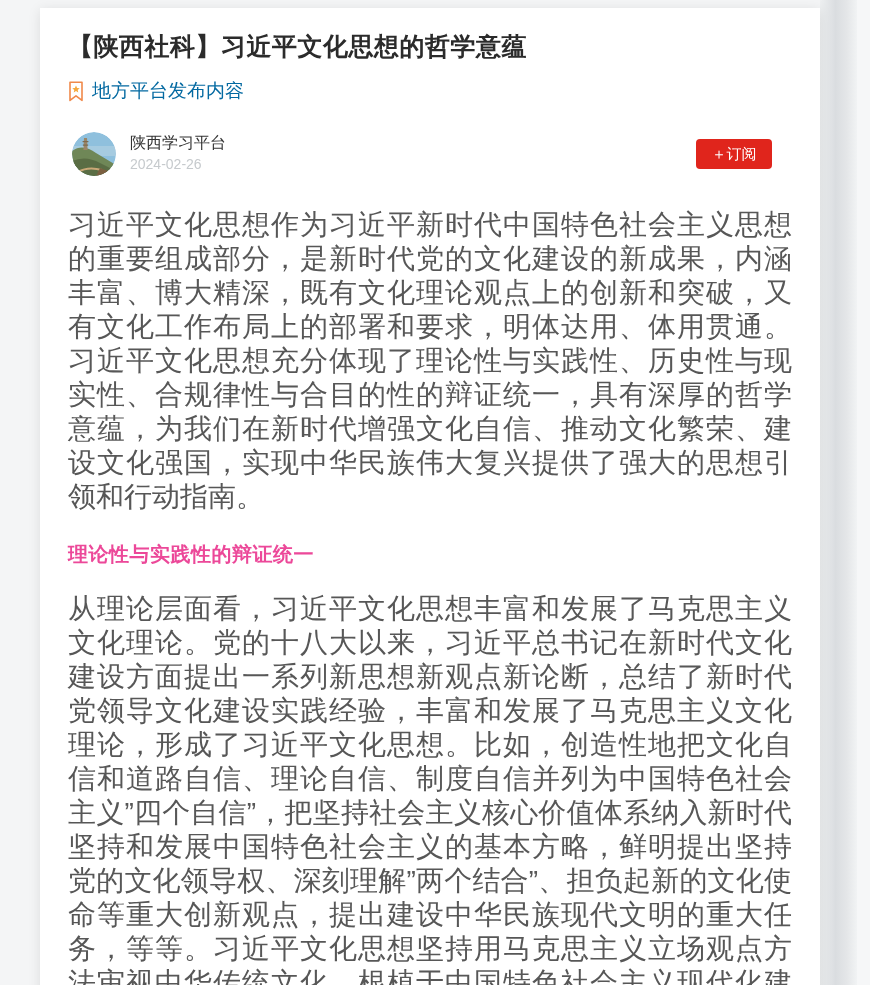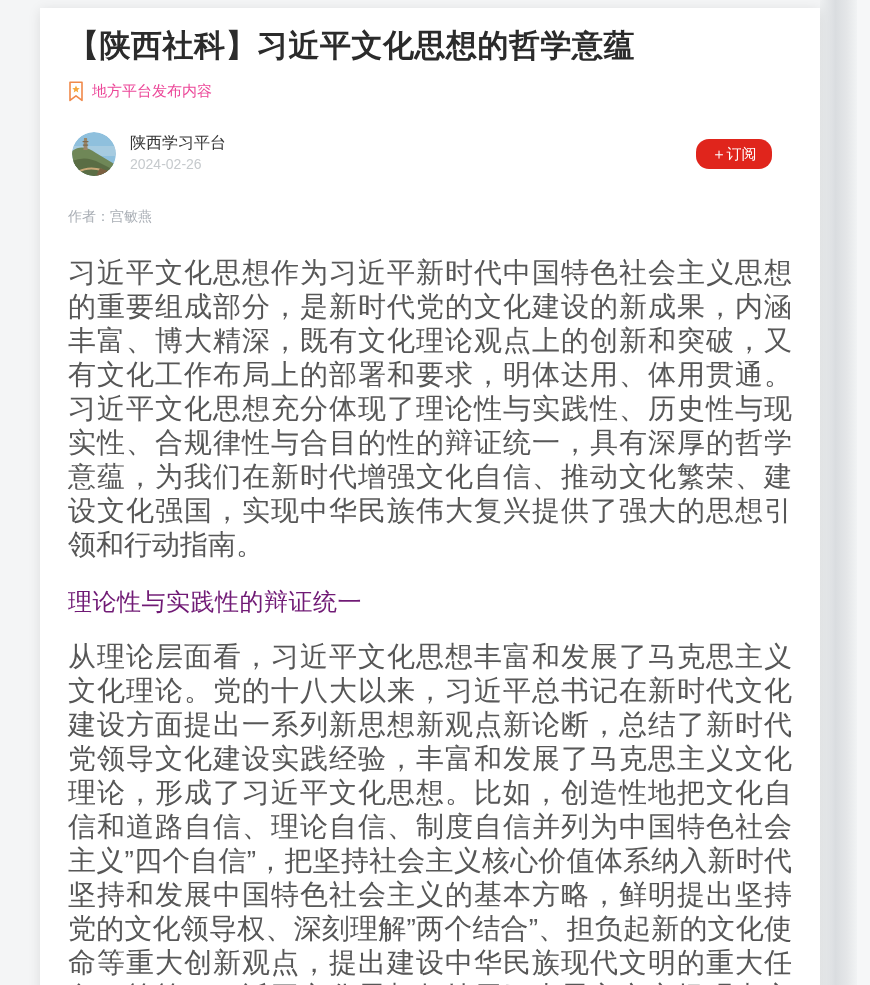"【陕西社科】习近平文化思想的哲学意蕴" h1.title { font-size: 31px -> 25px }
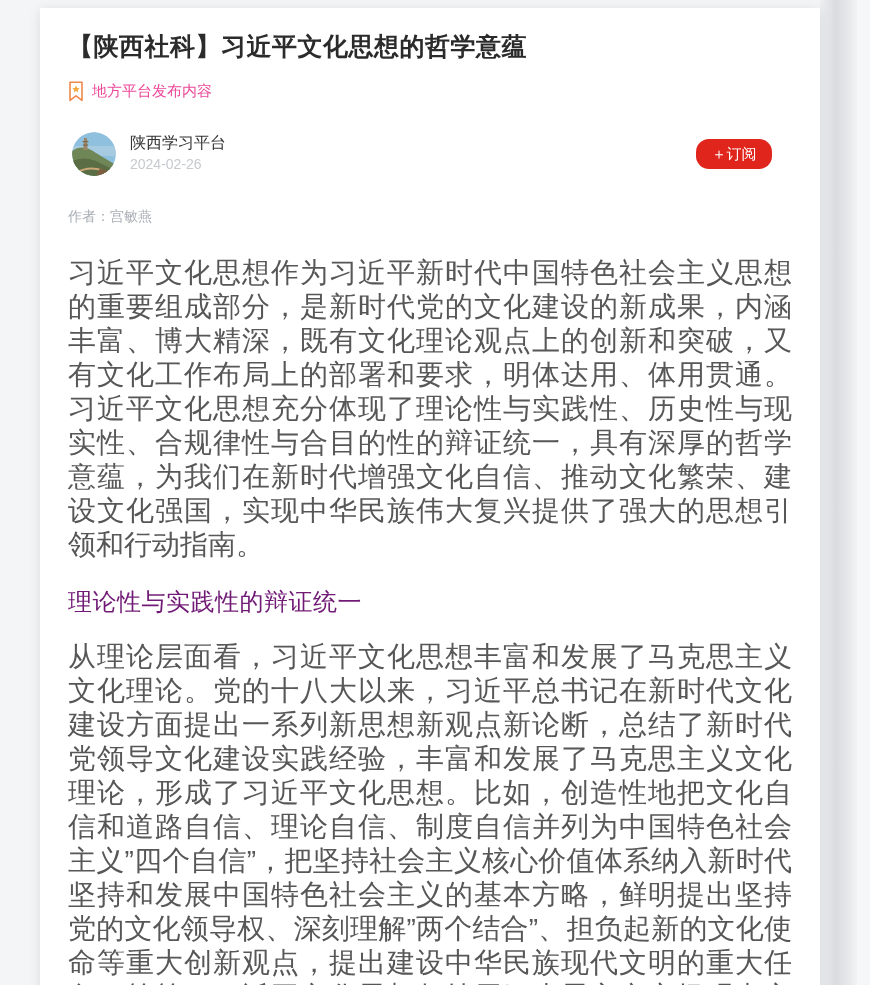"地方平台发布内容" .badge-label { color: #ec4899 -> #0369a1; font-size: 15px -> 19px }
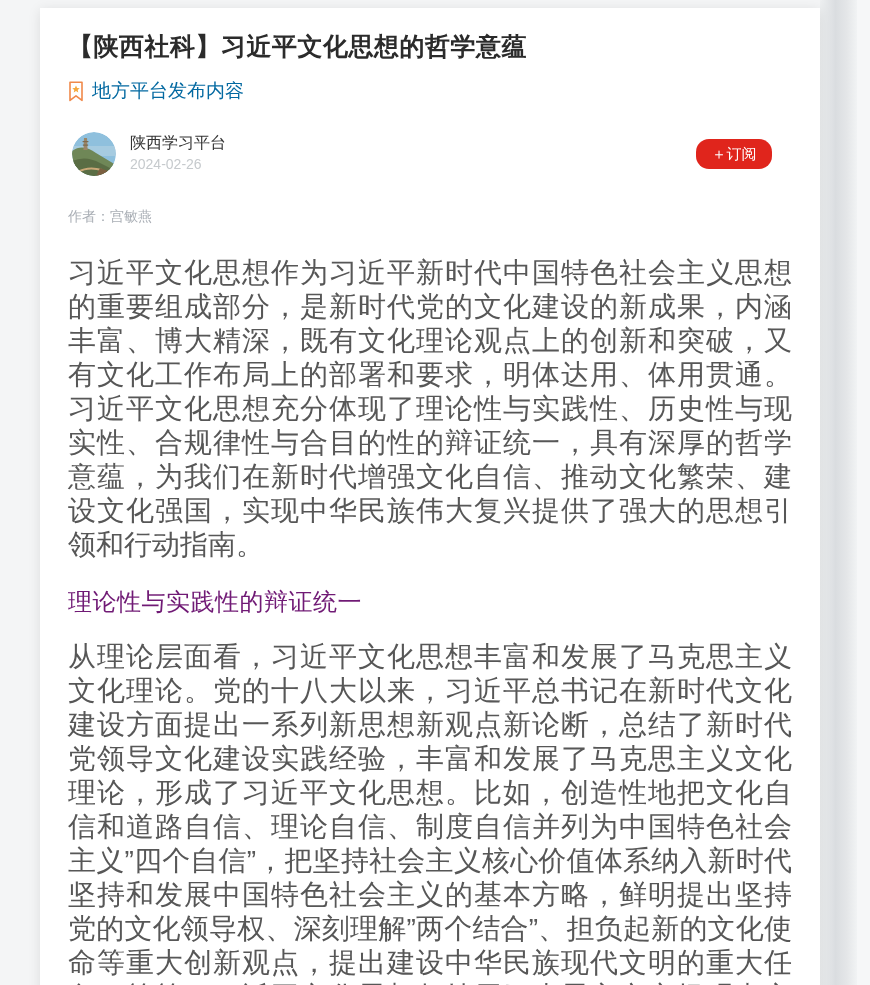"＋订阅" .subscribe-btn { border-radius: 13px -> 4px }
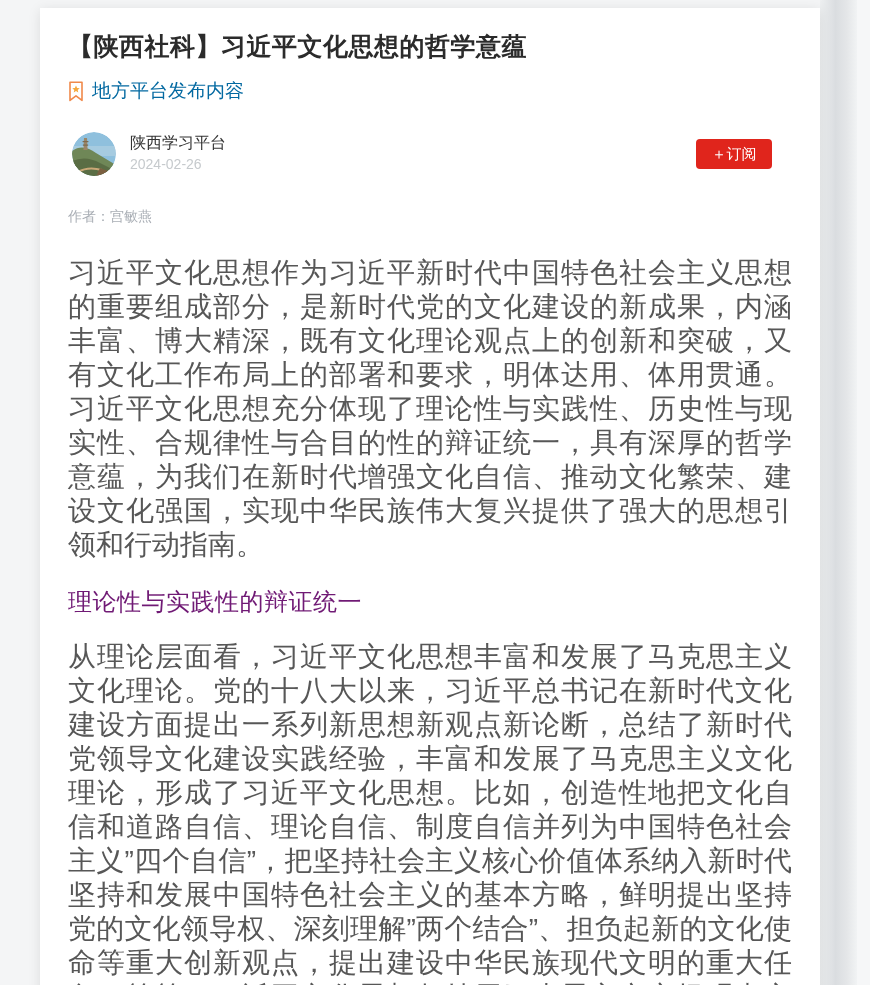"作者：宫敏燕" div.author-line { html: <div>作者：宫敏燕</div> -> none }
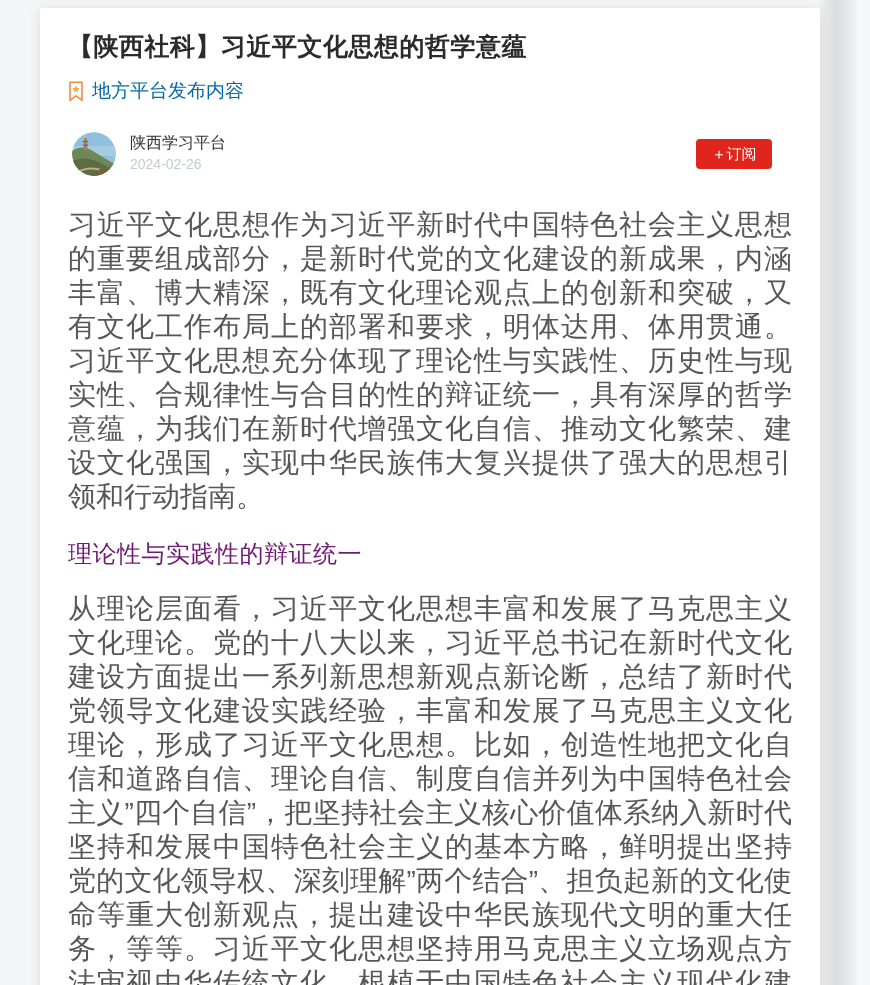"理论性与实践性的辩证统一" .article-body h2 { color: #701a75 -> #ec4899; font-size: 24px -> 20px; font-weight: 400 -> 700 }
